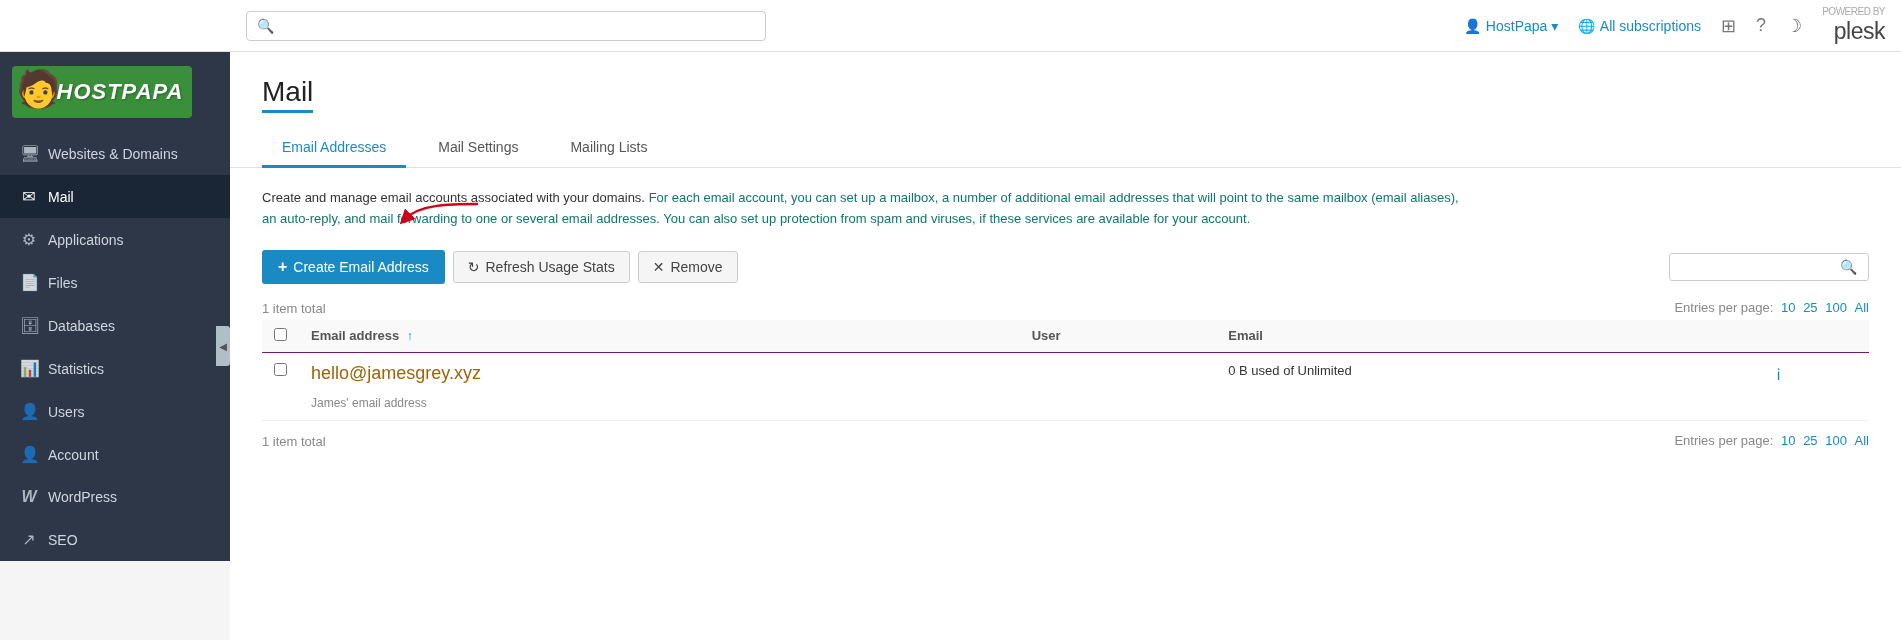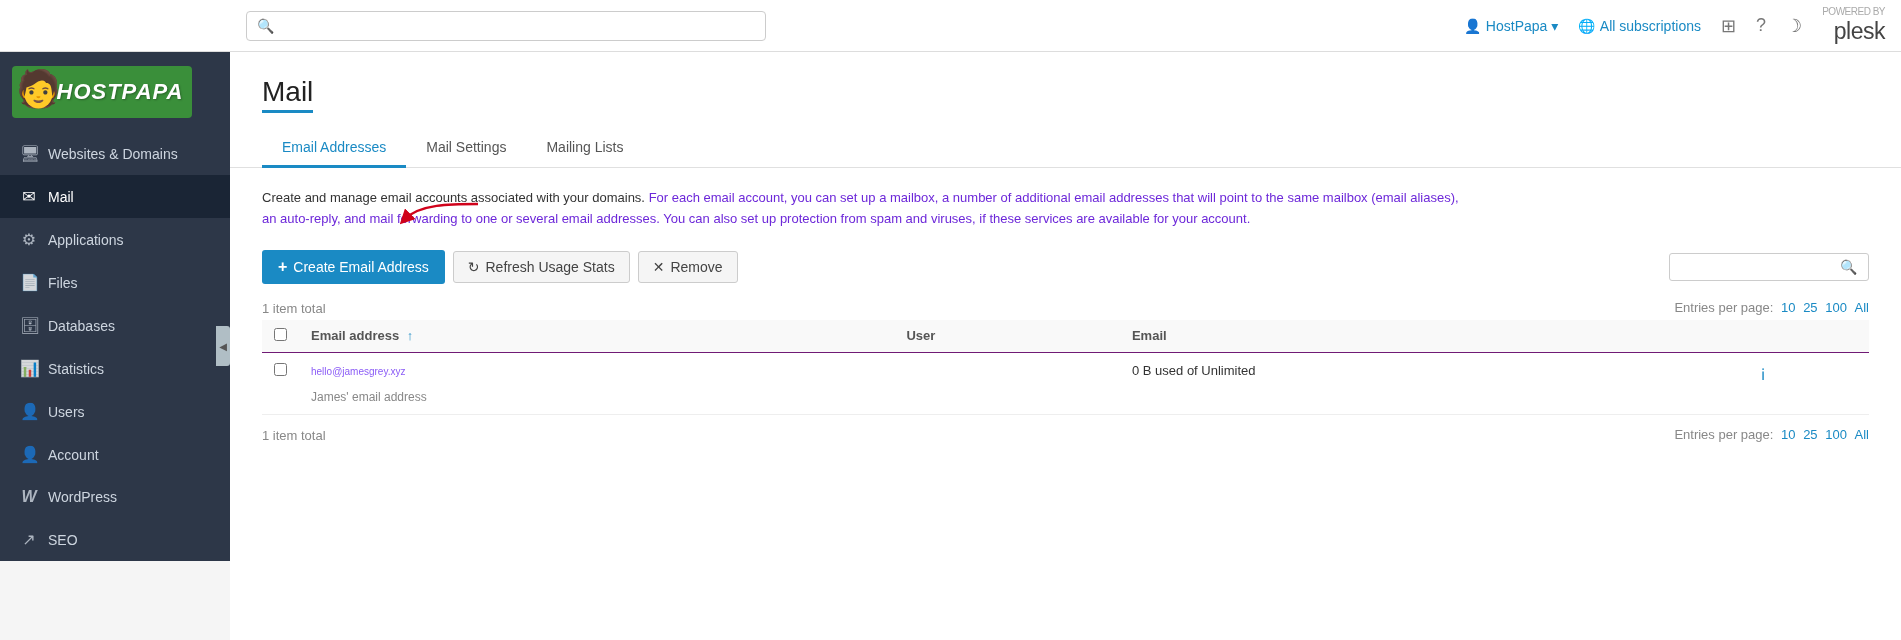"Email Addresses" .tabs { gap: 0 -> 12px }
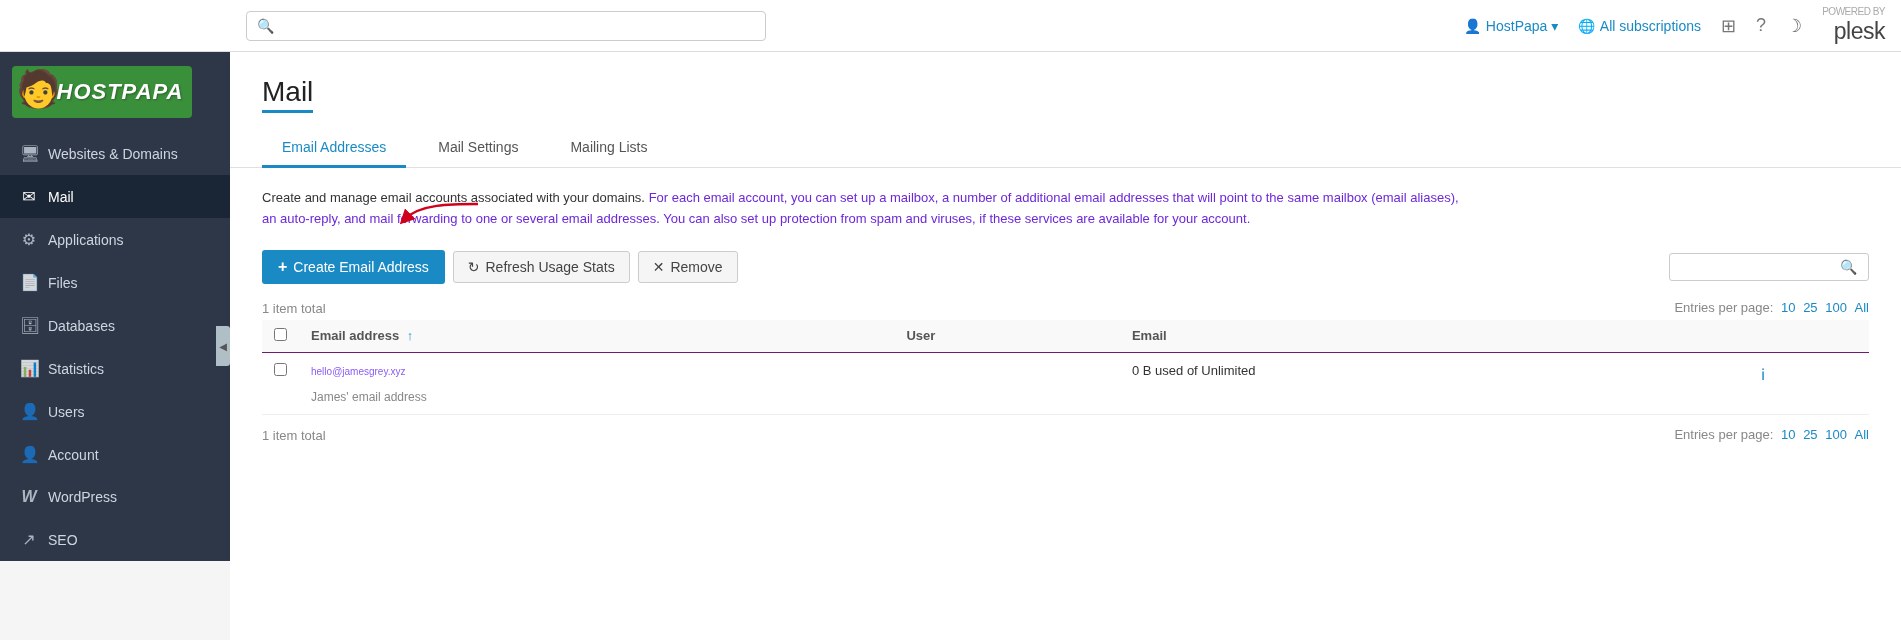"For each email account, you" .description .highlight { color: #6d28d9 -> #0f766e }
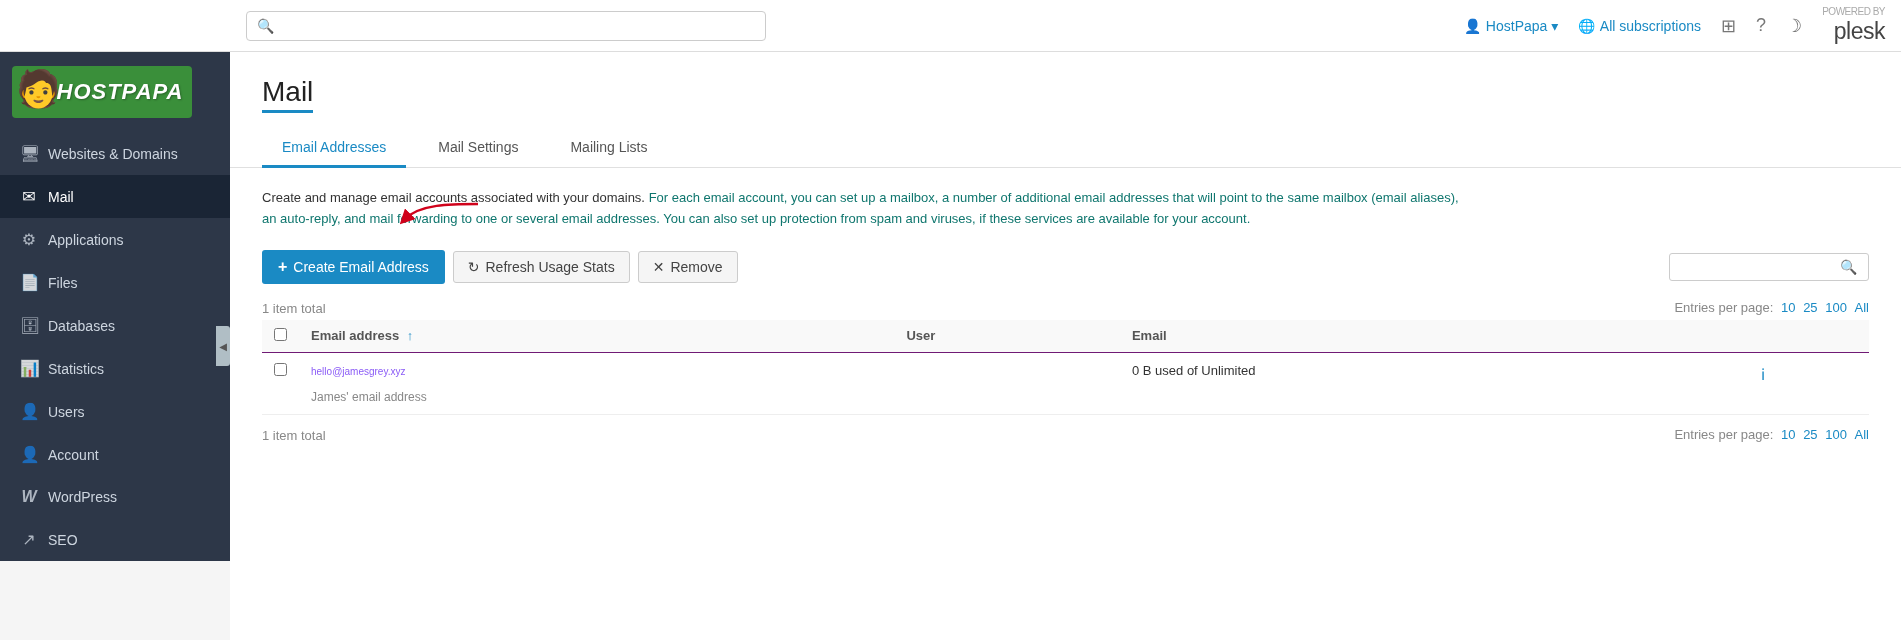"hello@jamesgrey.xyz" .email-link { color: #8b5cf6 -> #a16207; font-size: 10px -> 18px }
